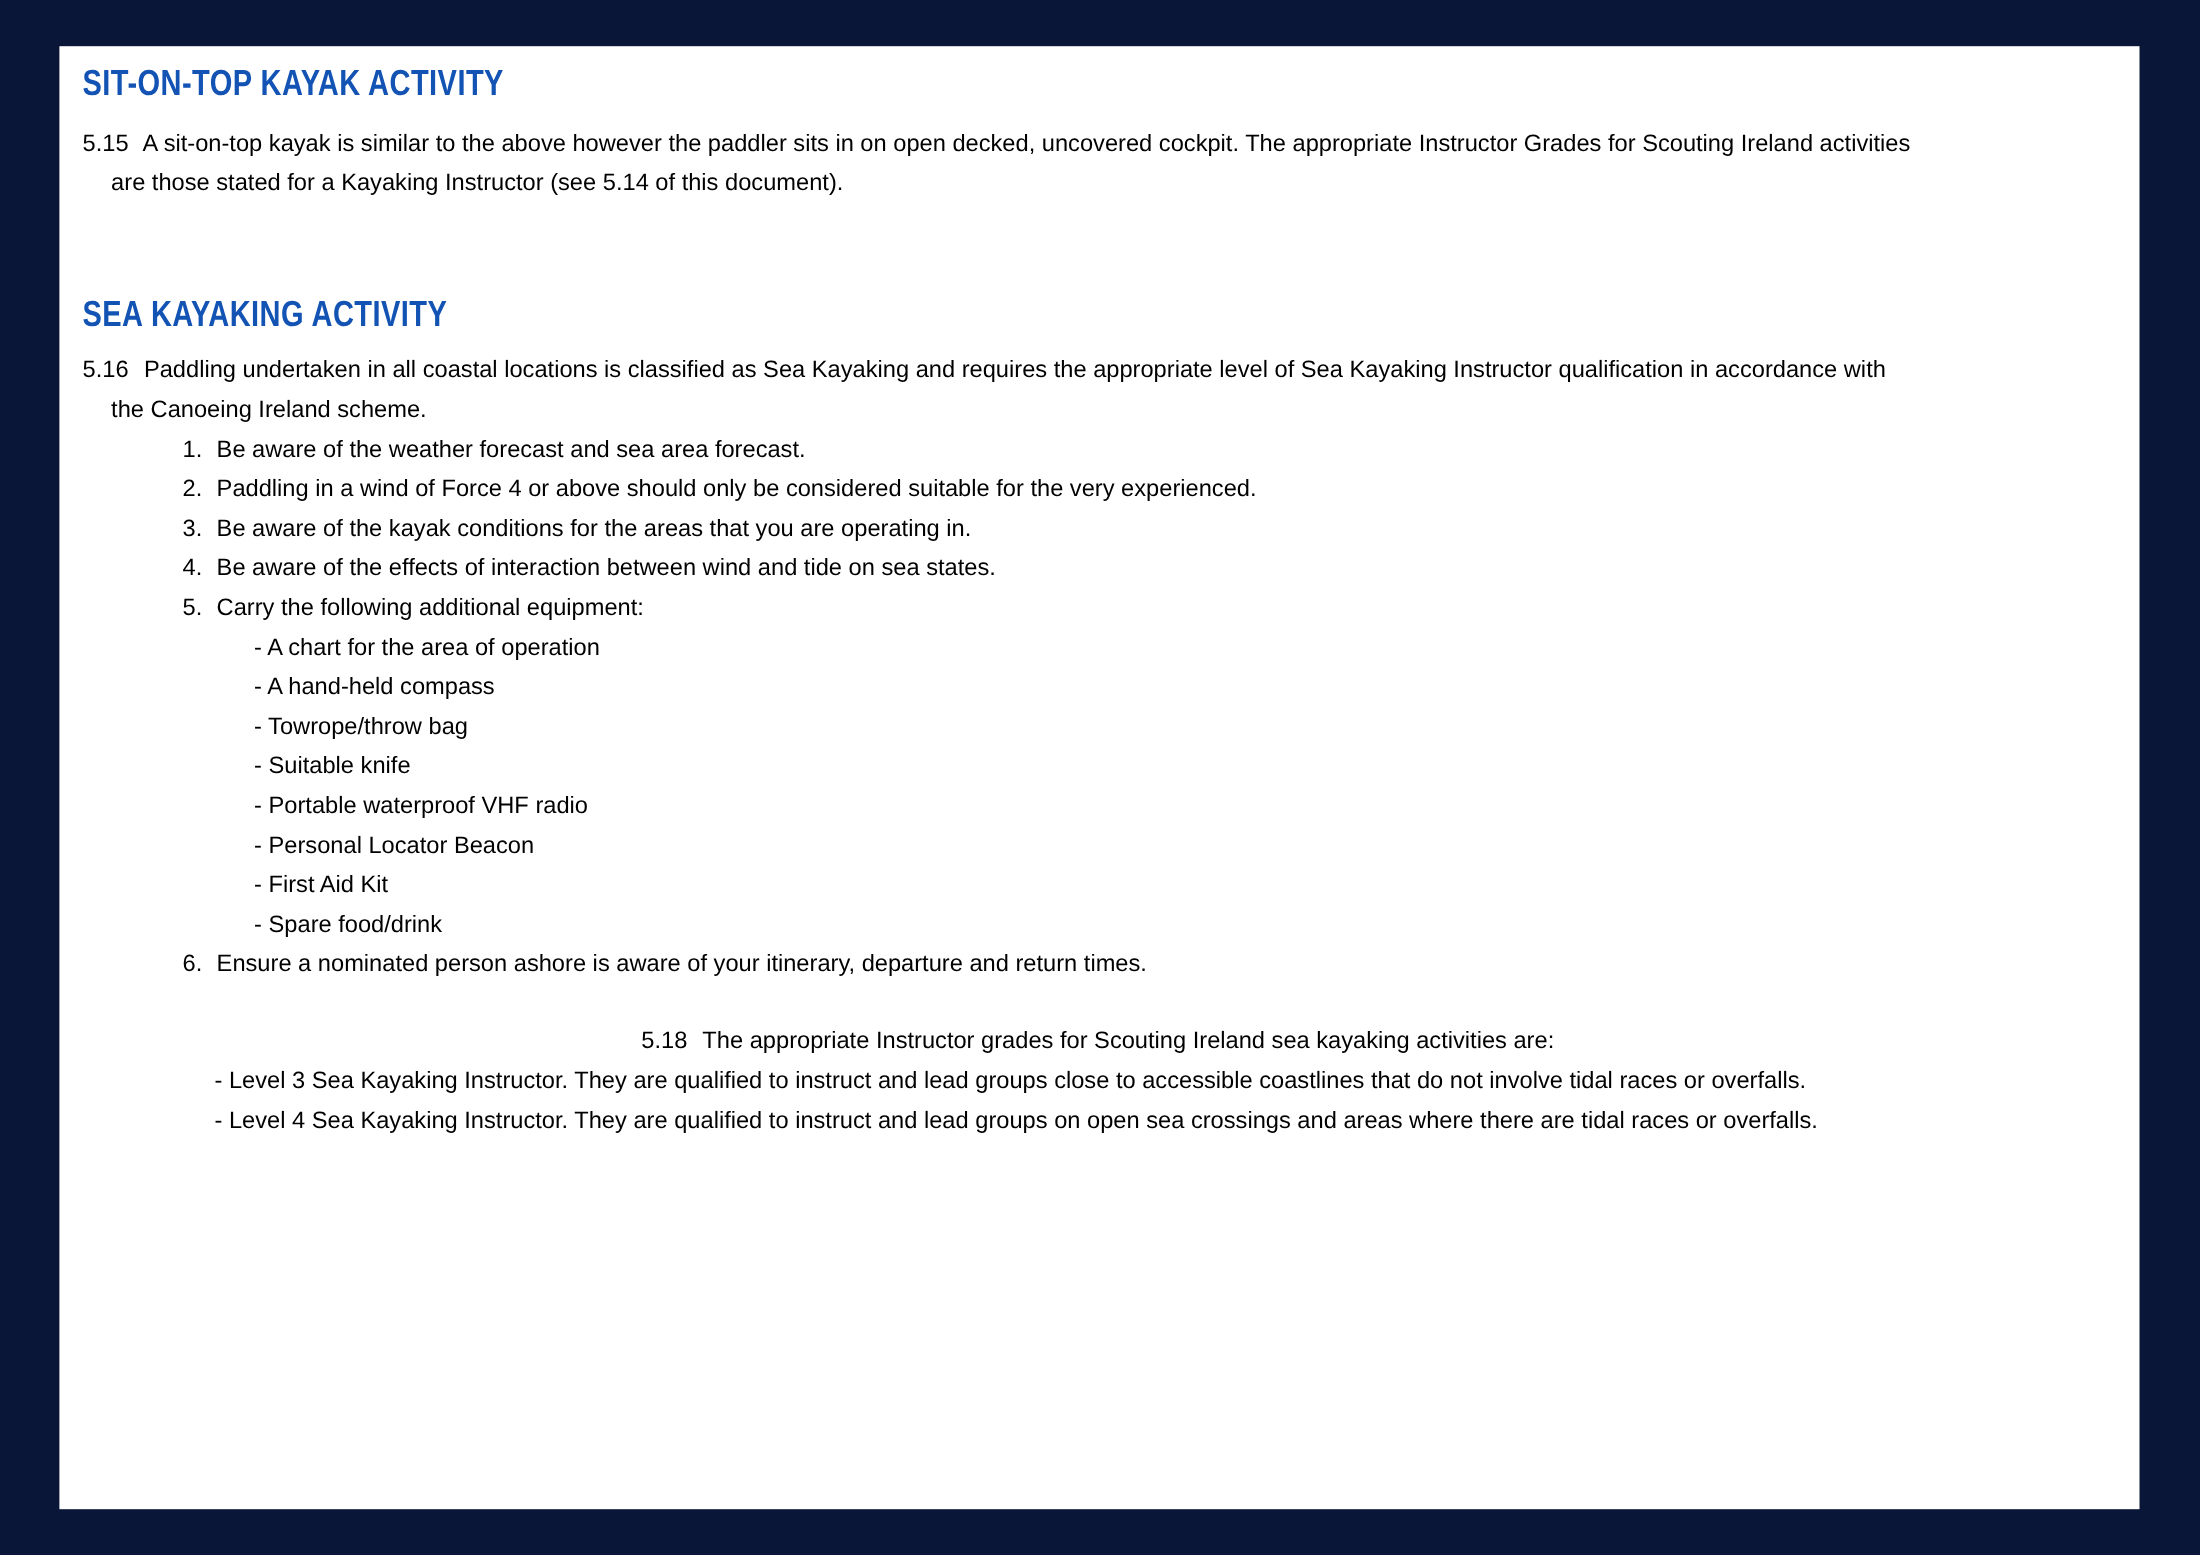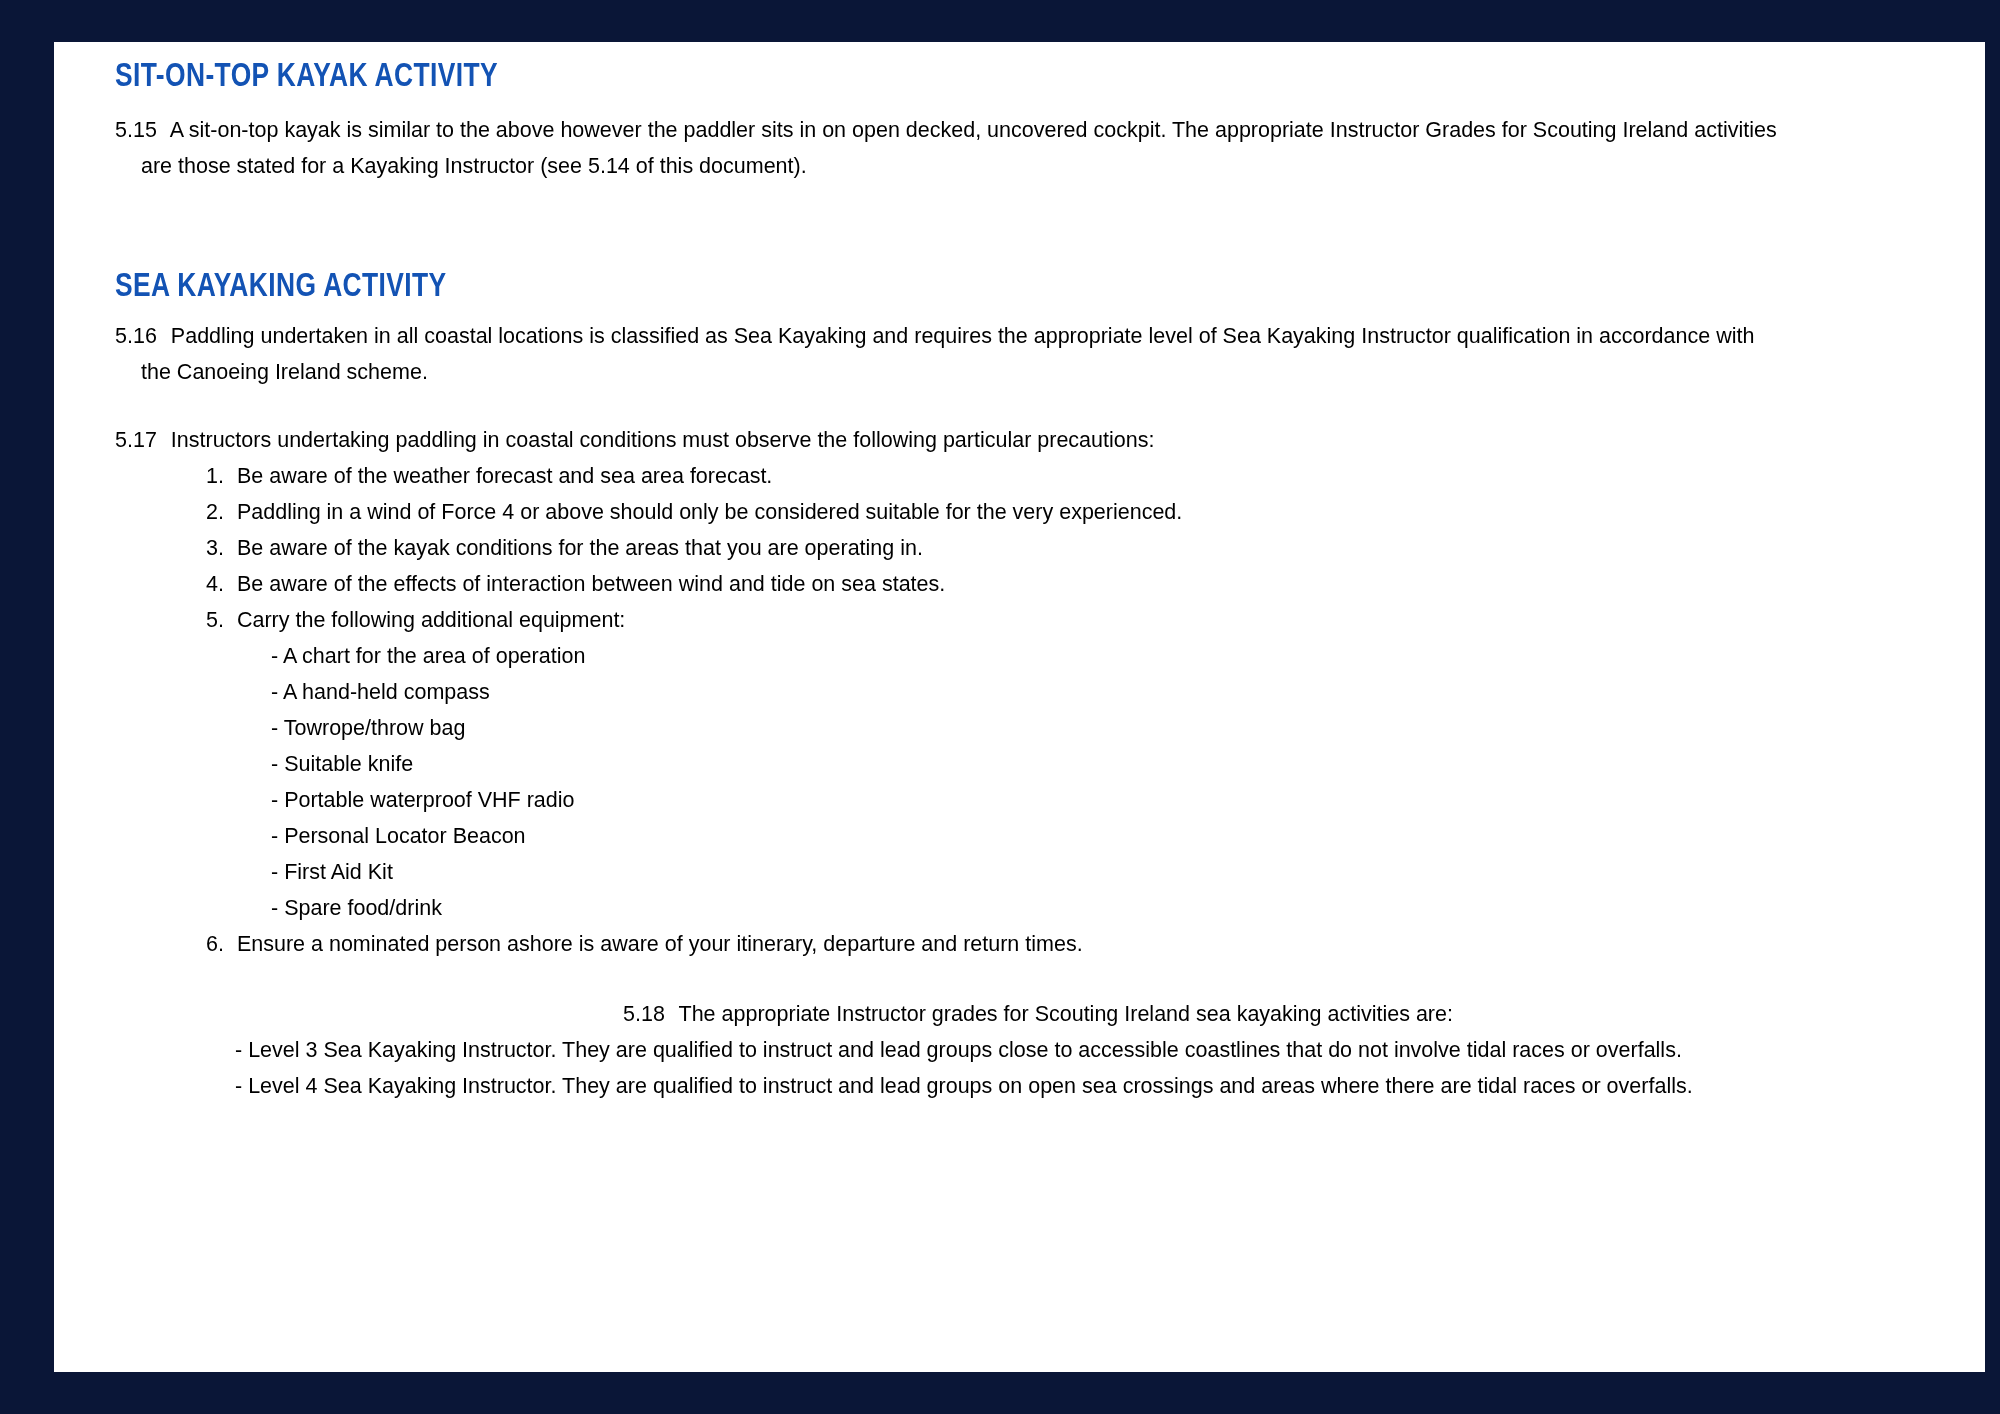"SIT-ON-TOP KAYAK ACTIVITY" .page { padding-left: 40px -> none }
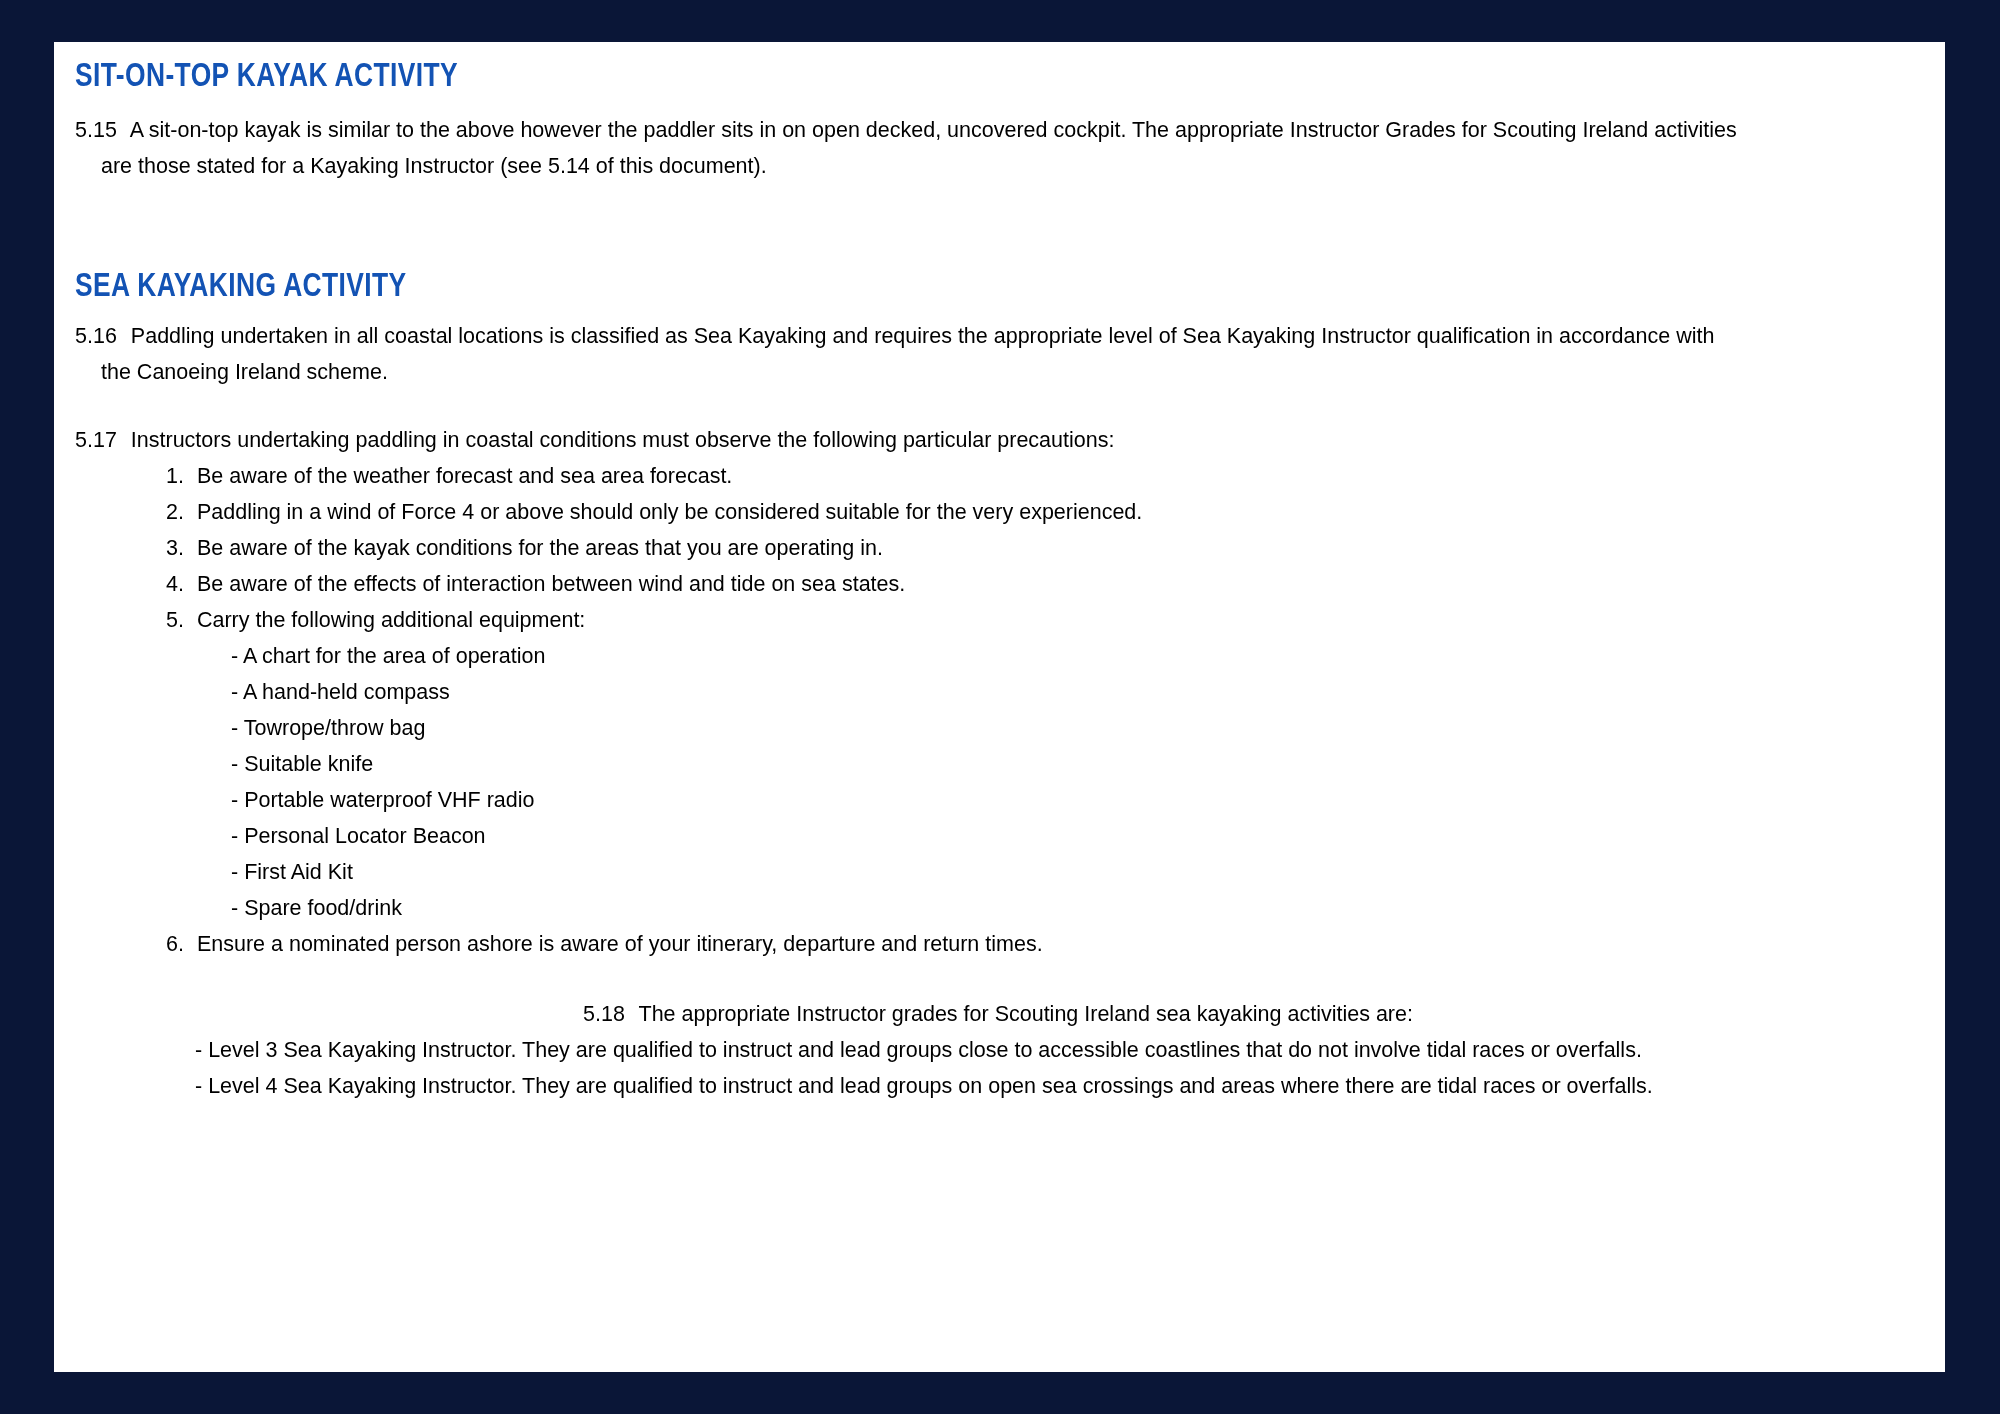"5.17 Instructors undertaking paddling in" div.line { html: <div> <span>5.17</span> <span>Instructors undertaking paddling in coastal conditions must observe the following particular precautions:</span> </div> -> none }
